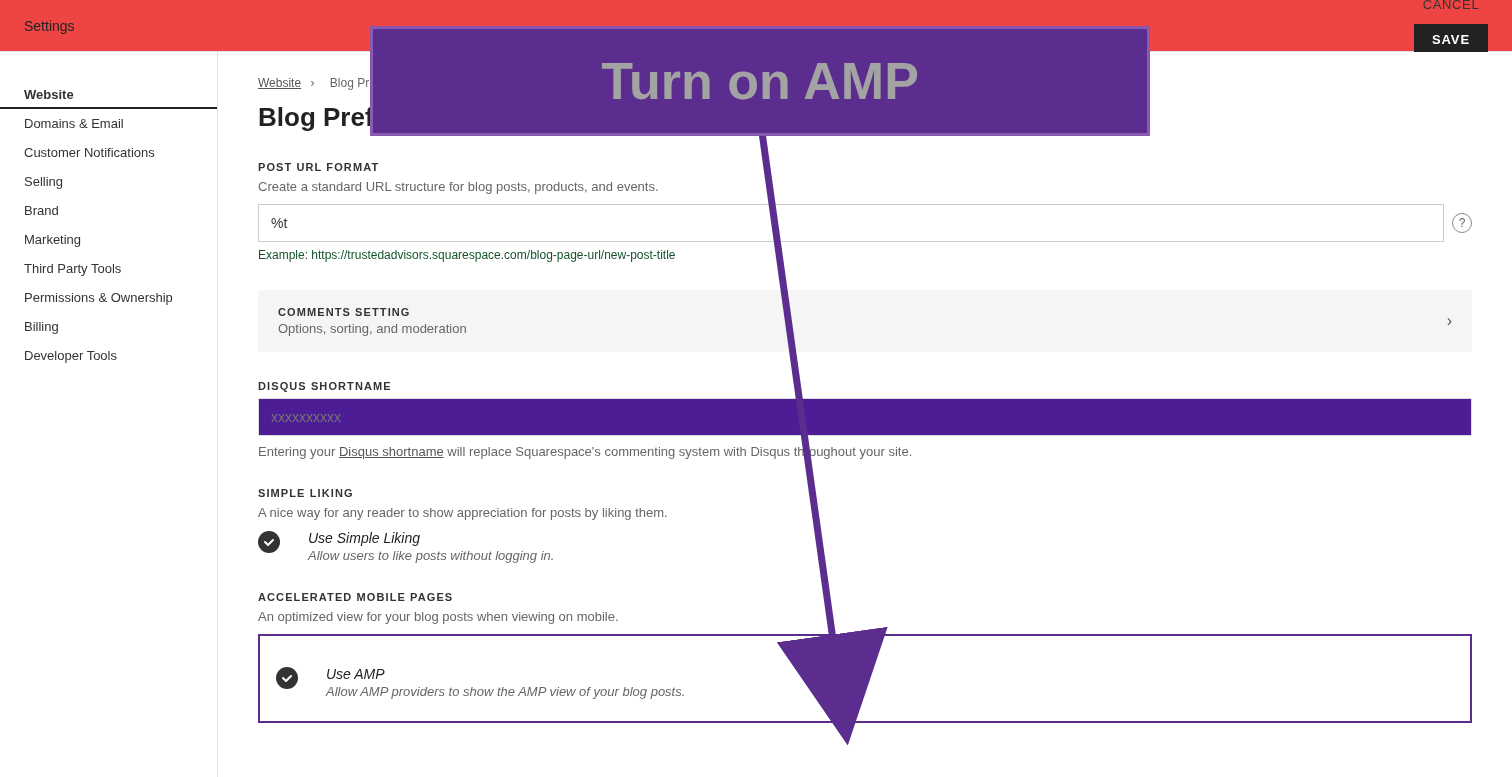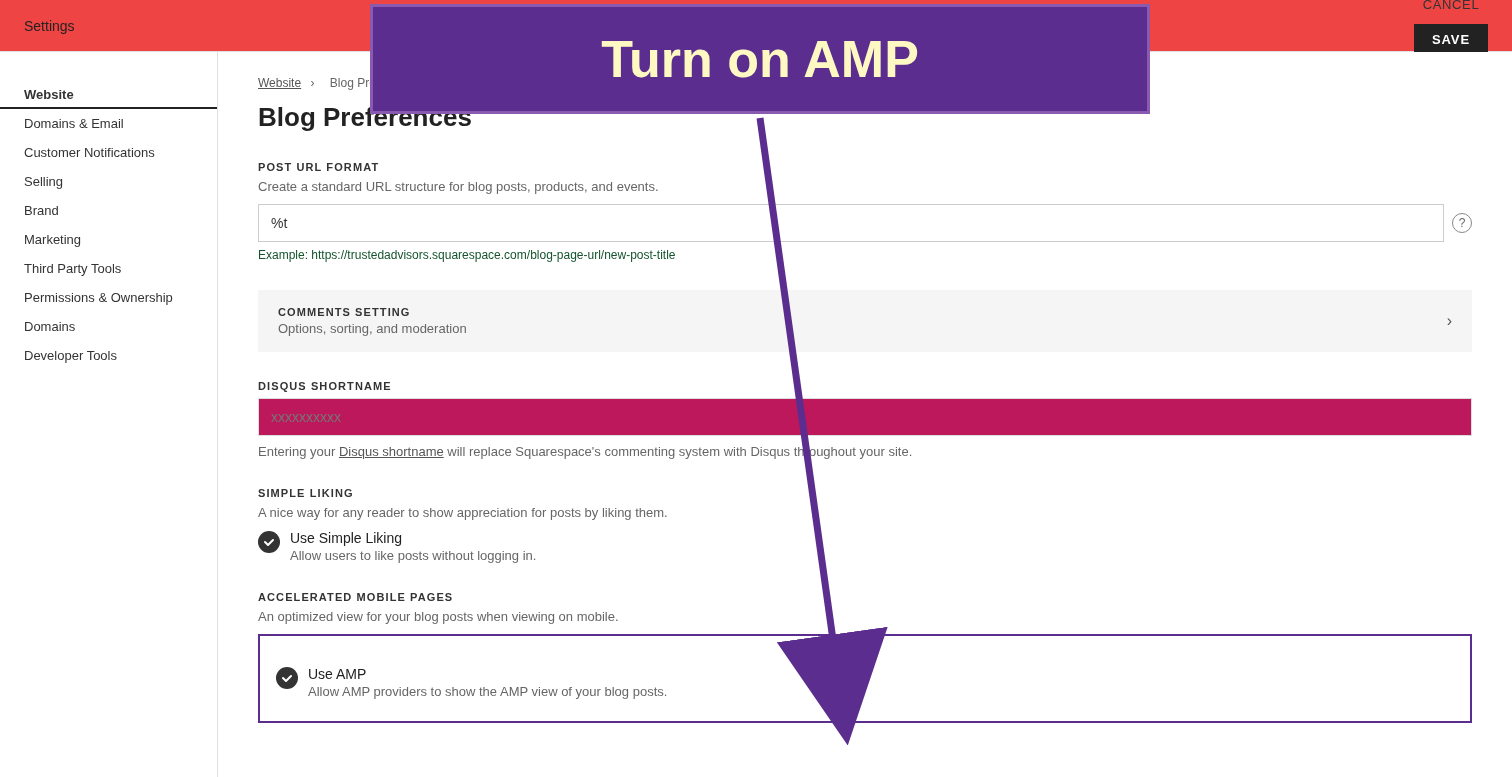"Turn on AMP" .amp-banner { color: #fef9c3 -> #a3a3a3; top: 4px -> 26px }
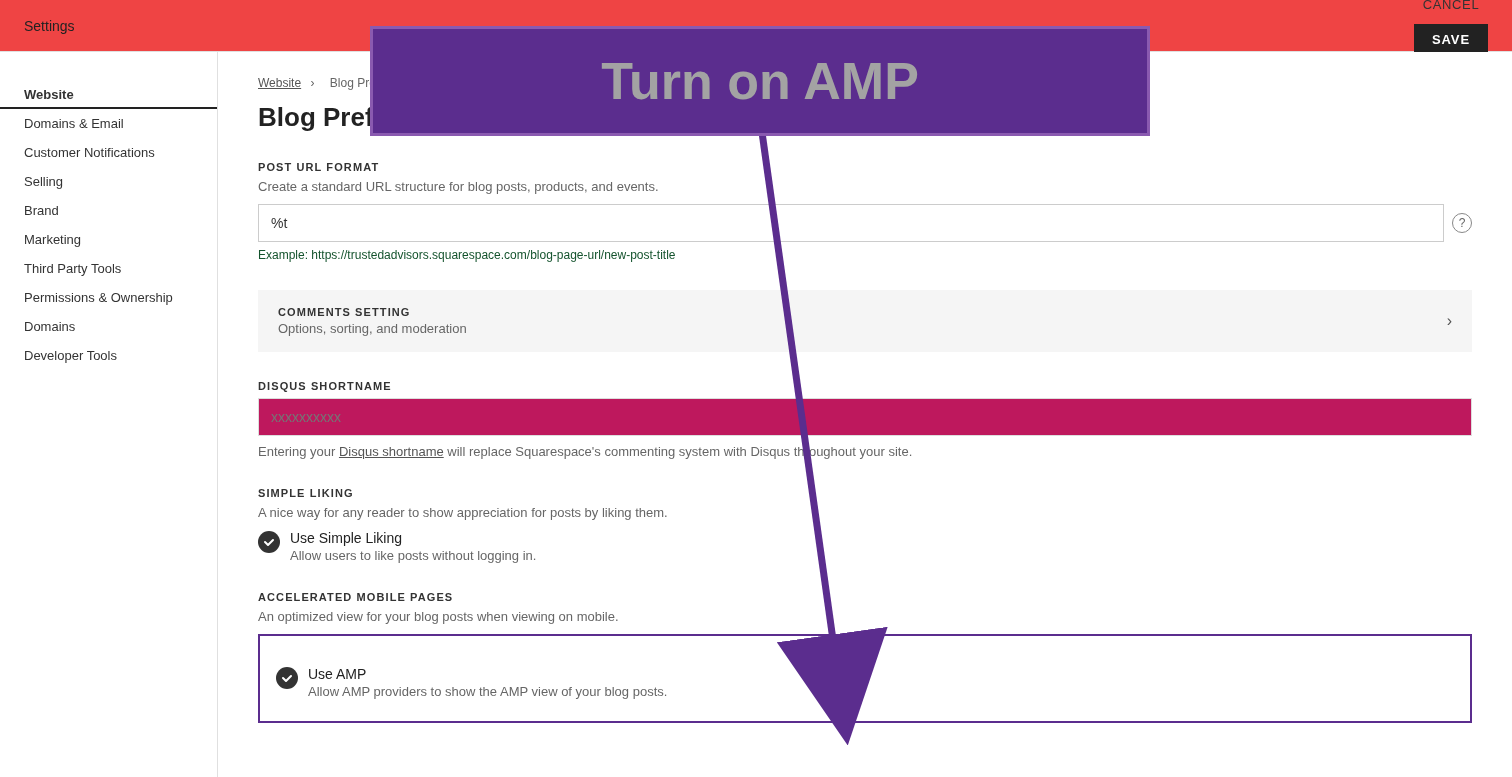"Domains" a.sidebar-item { text: Domains -> Billing }
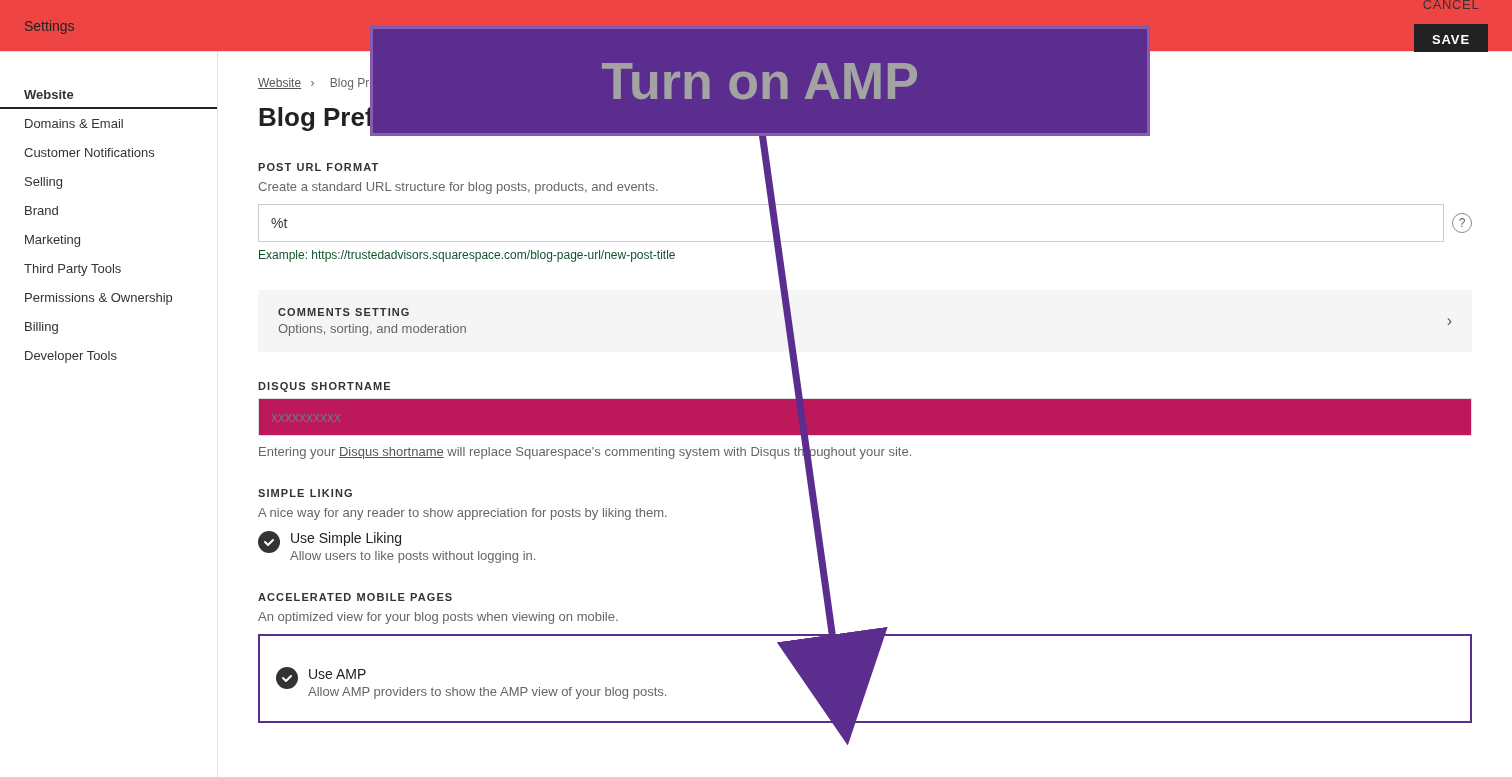"xxxxxxxxxx" .disqus-input { background: #be185d -> #4c1d95 }
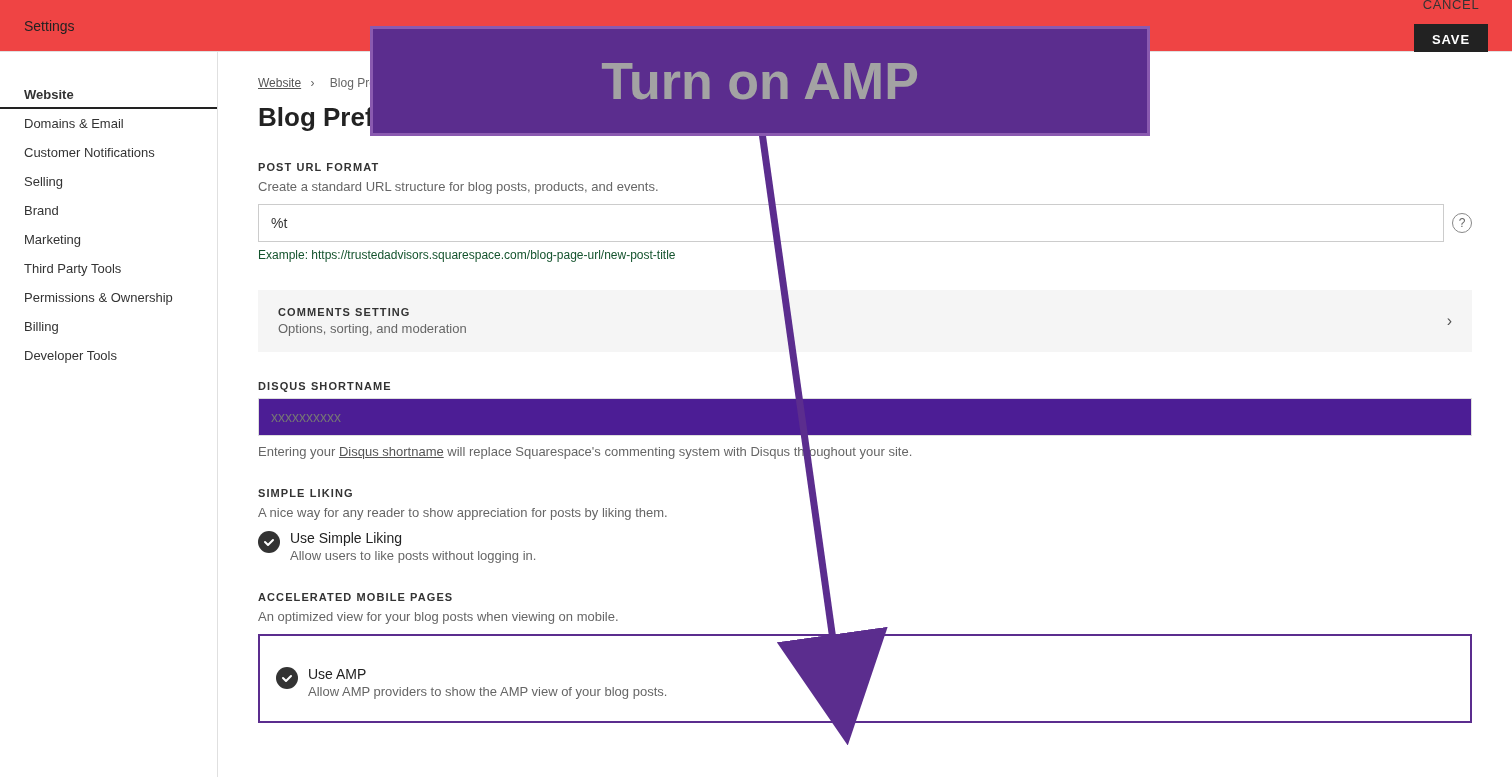"Use Simple Liking" .checkbox-row { font-style: none -> italic; gap: 10px -> 28px }
